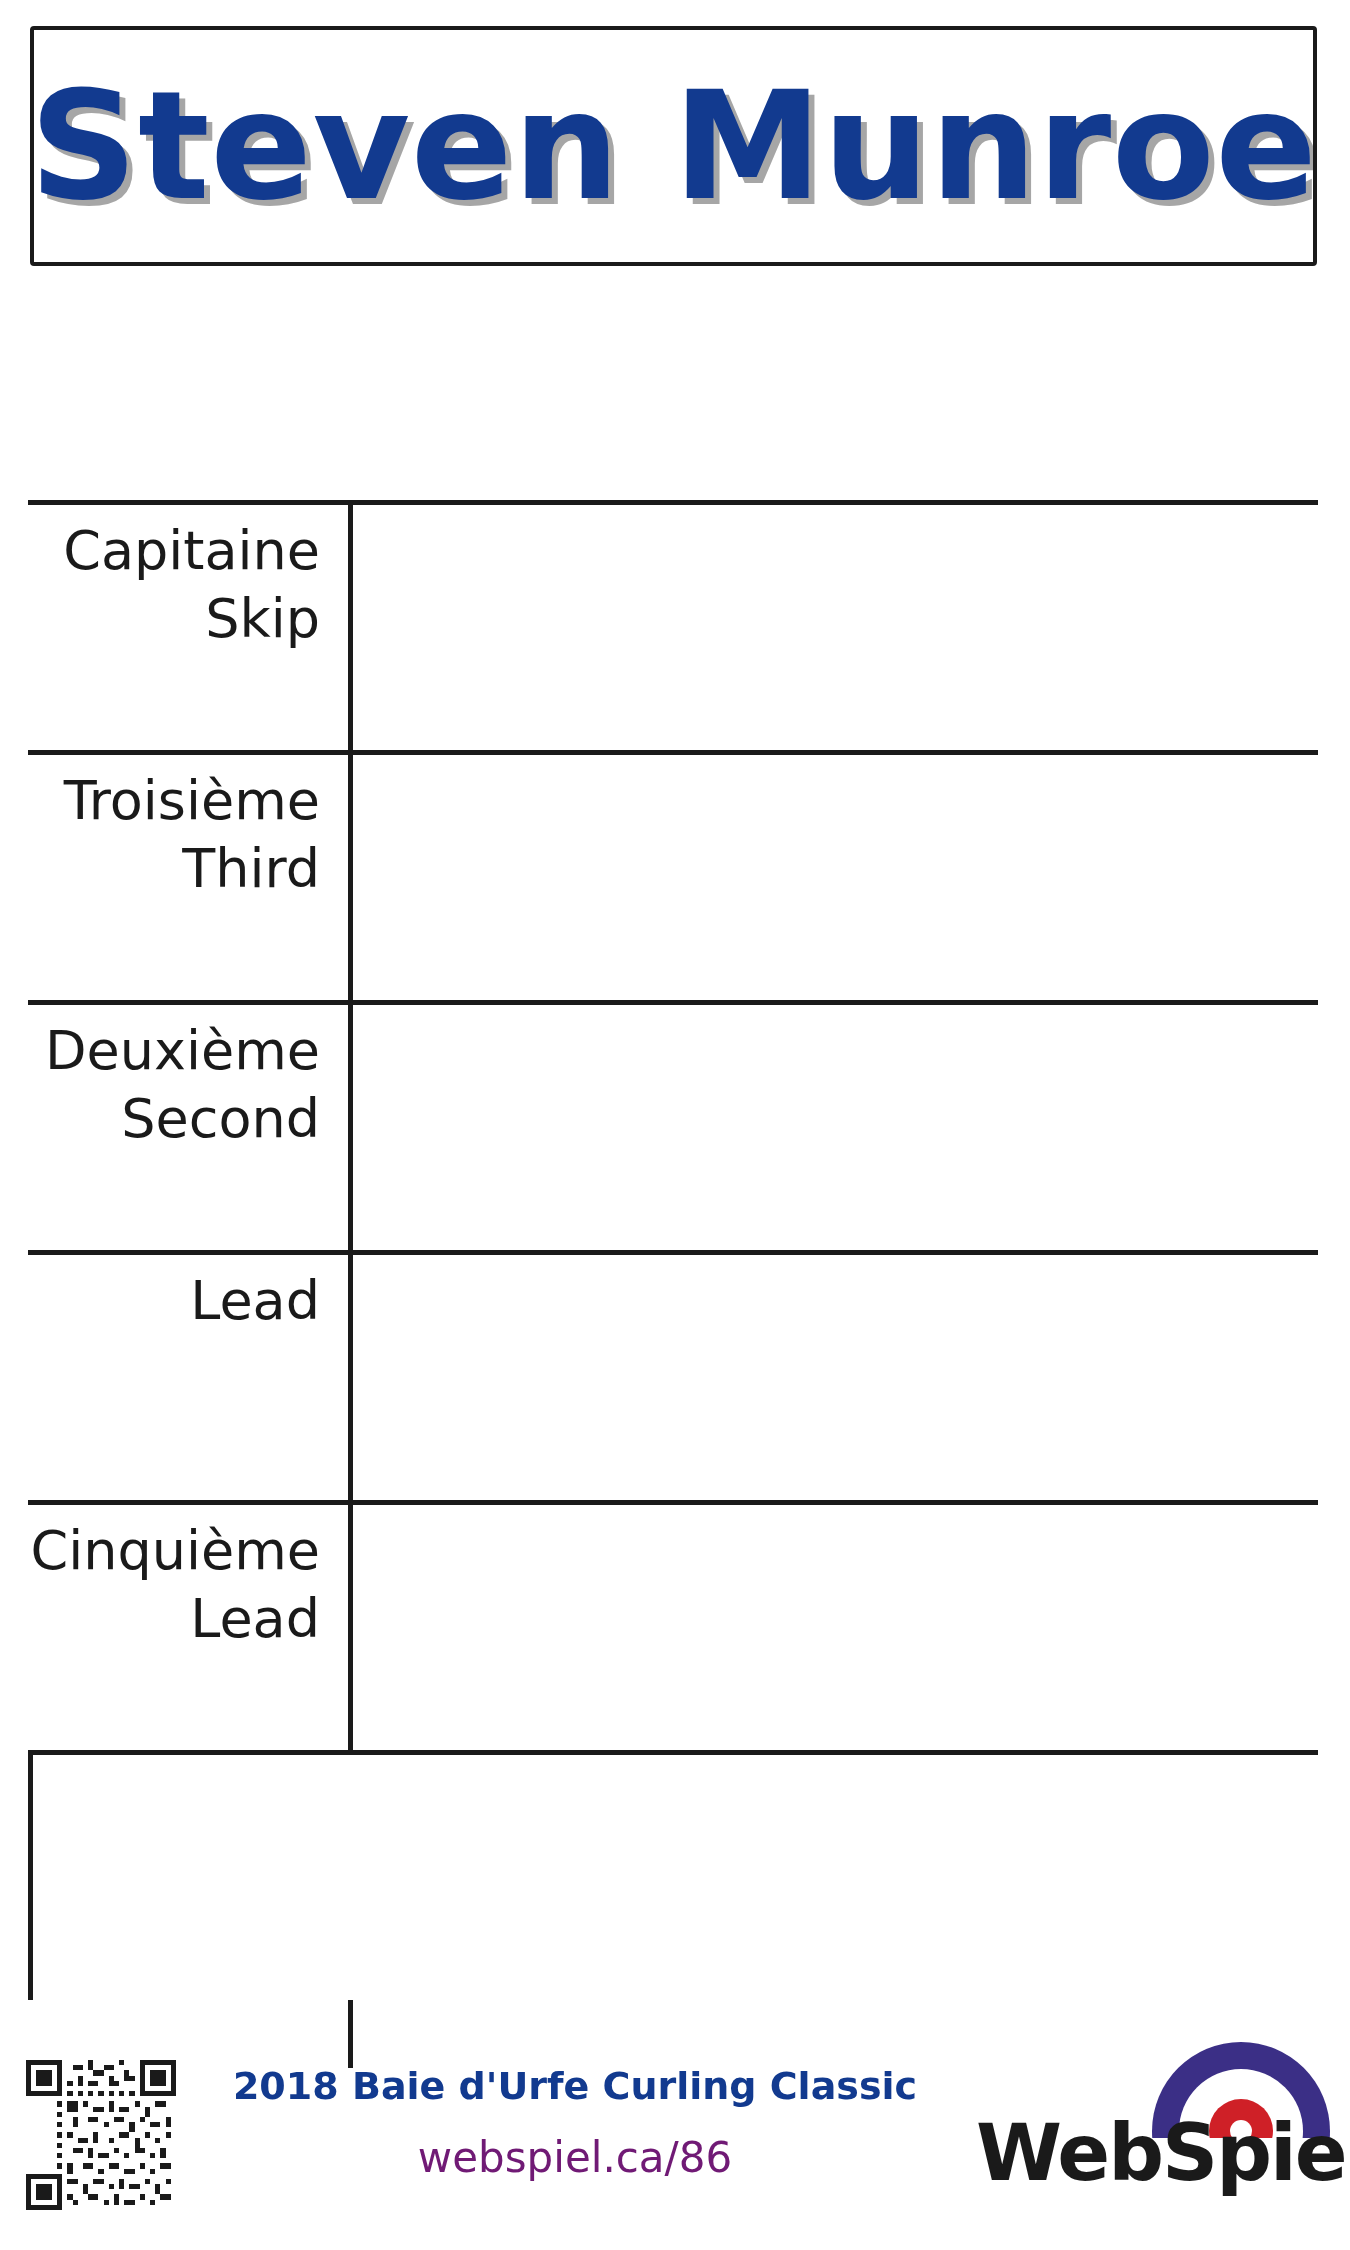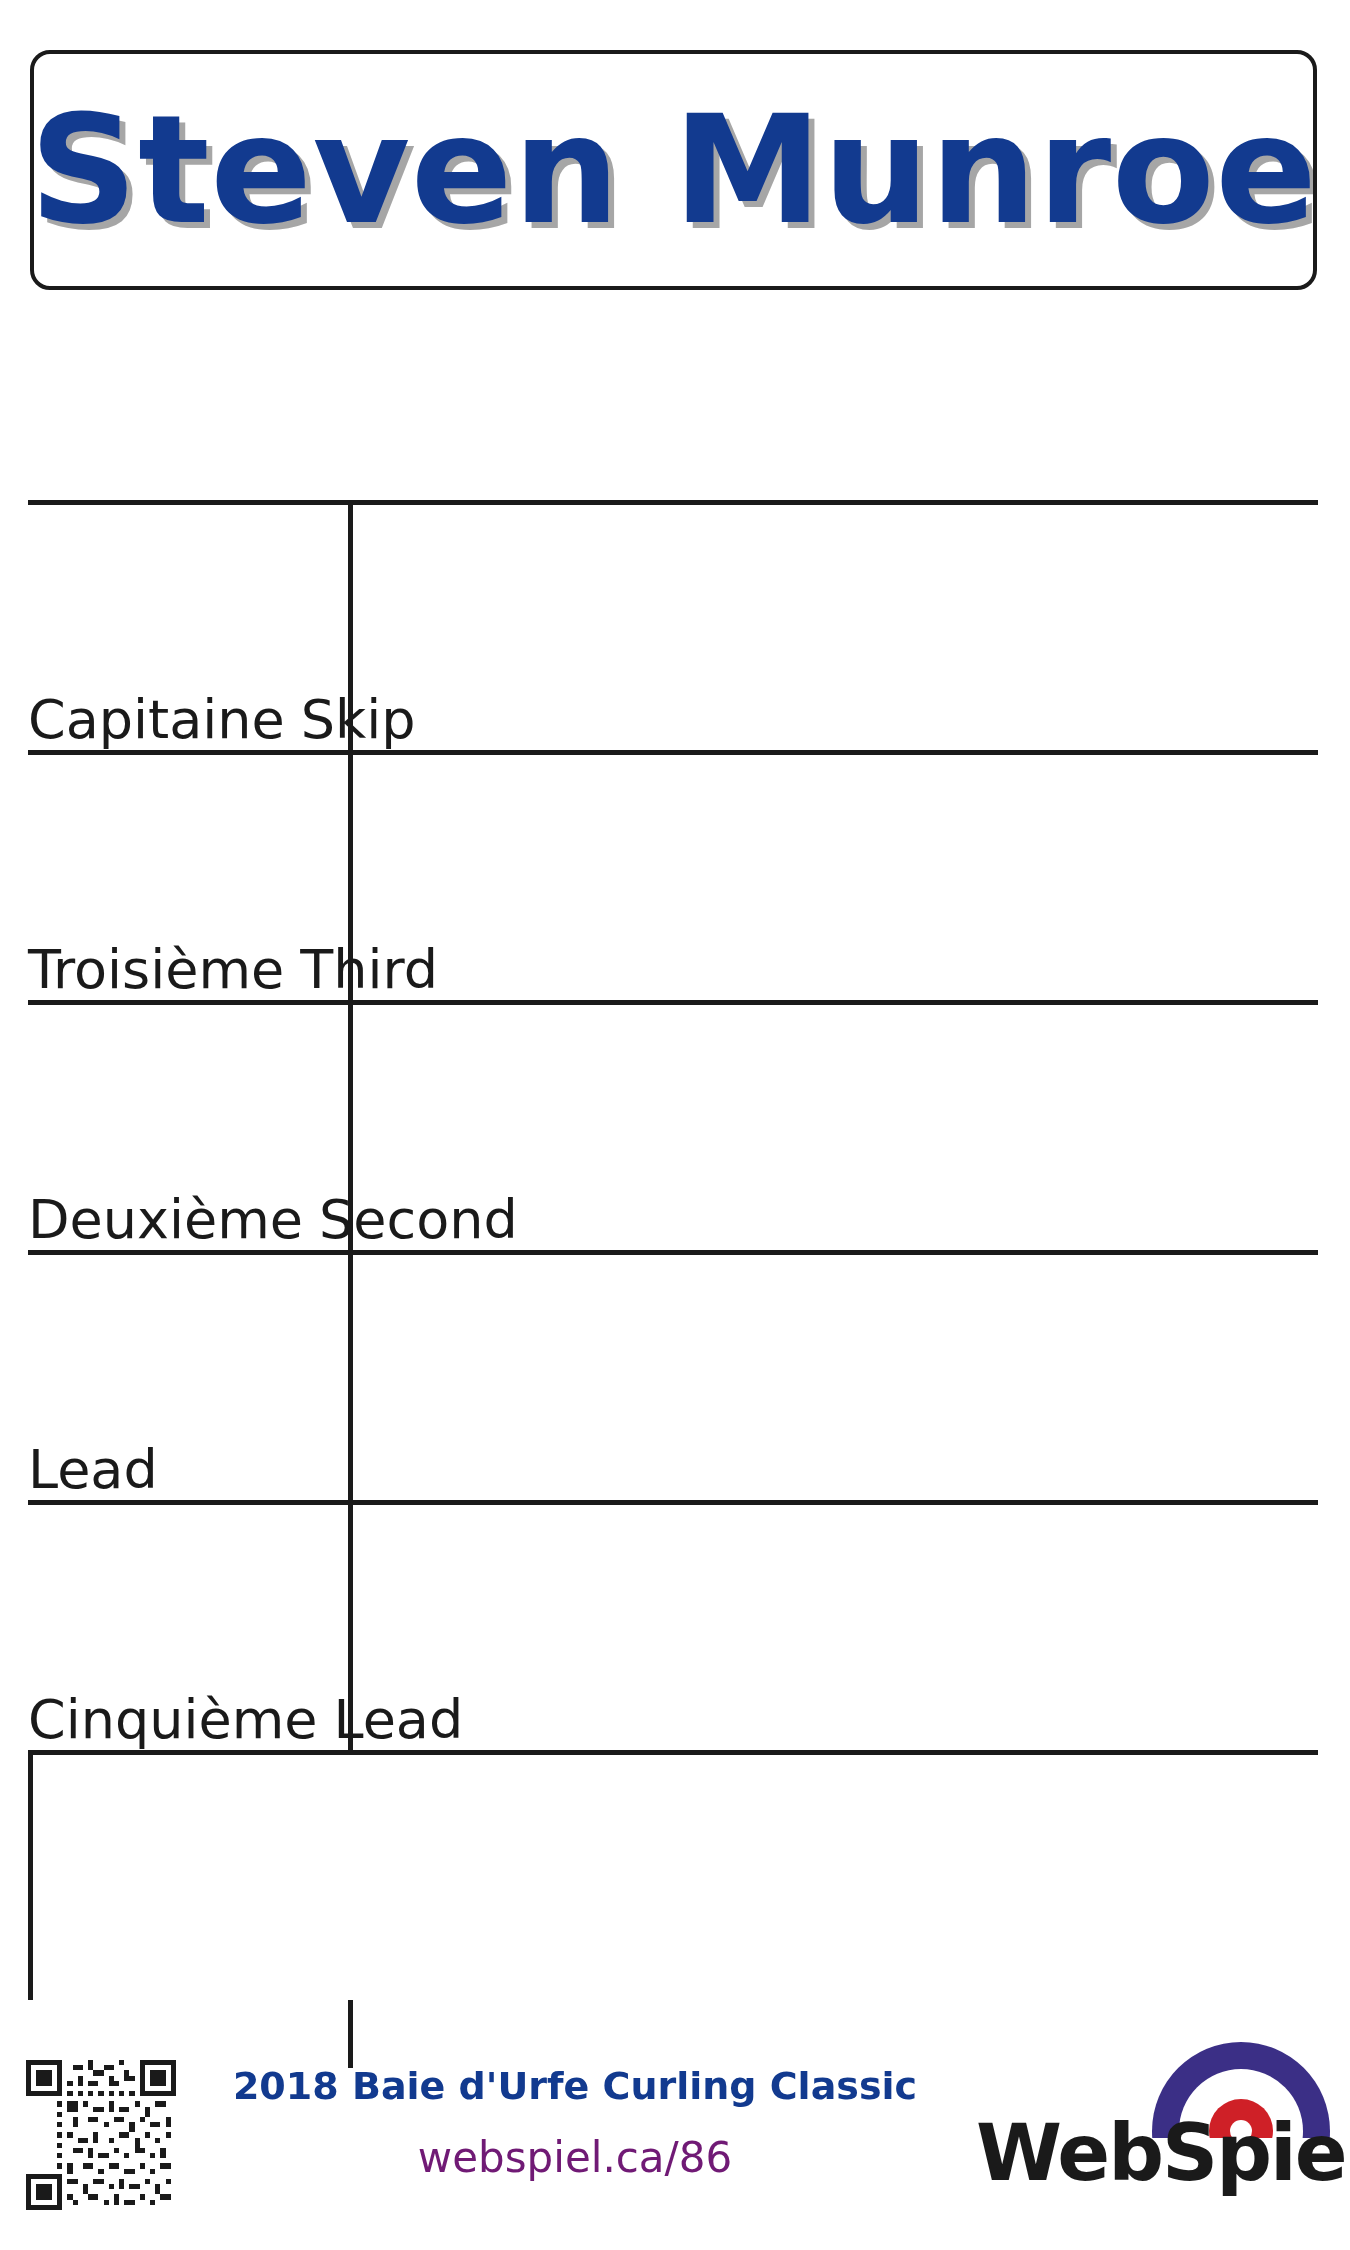"Steven Munroe" .title-plate { border-radius: 20px -> 4px; margin-top: 24px -> none }
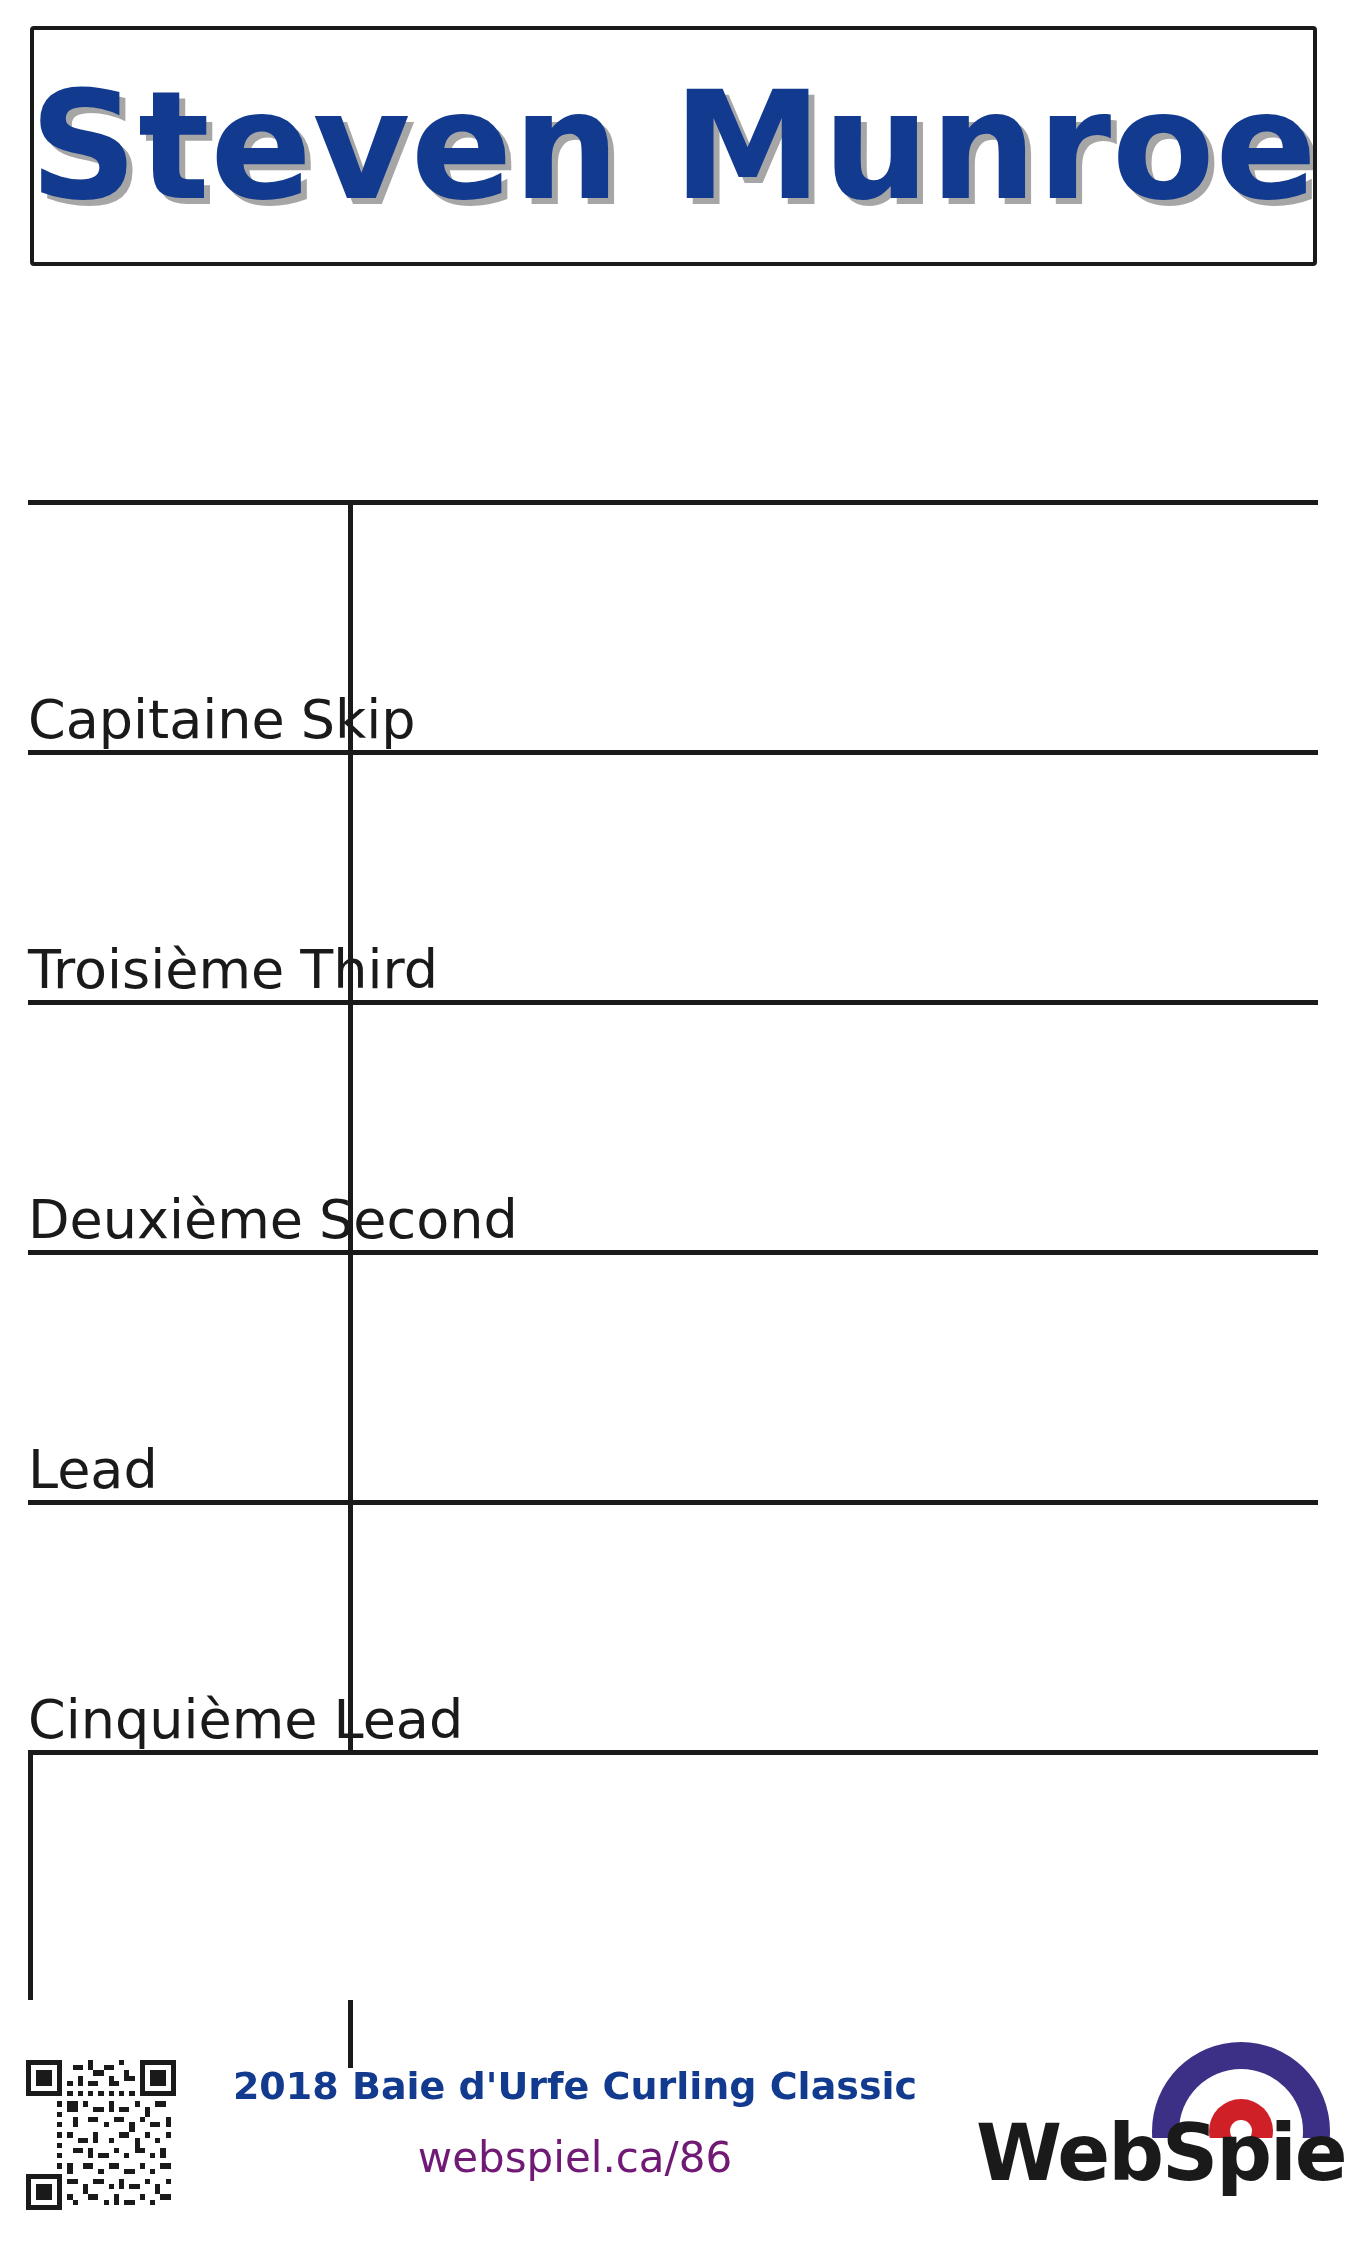"Capitaine" .label-cell { flex-direction: row -> column; gap: 16px -> 8px }
